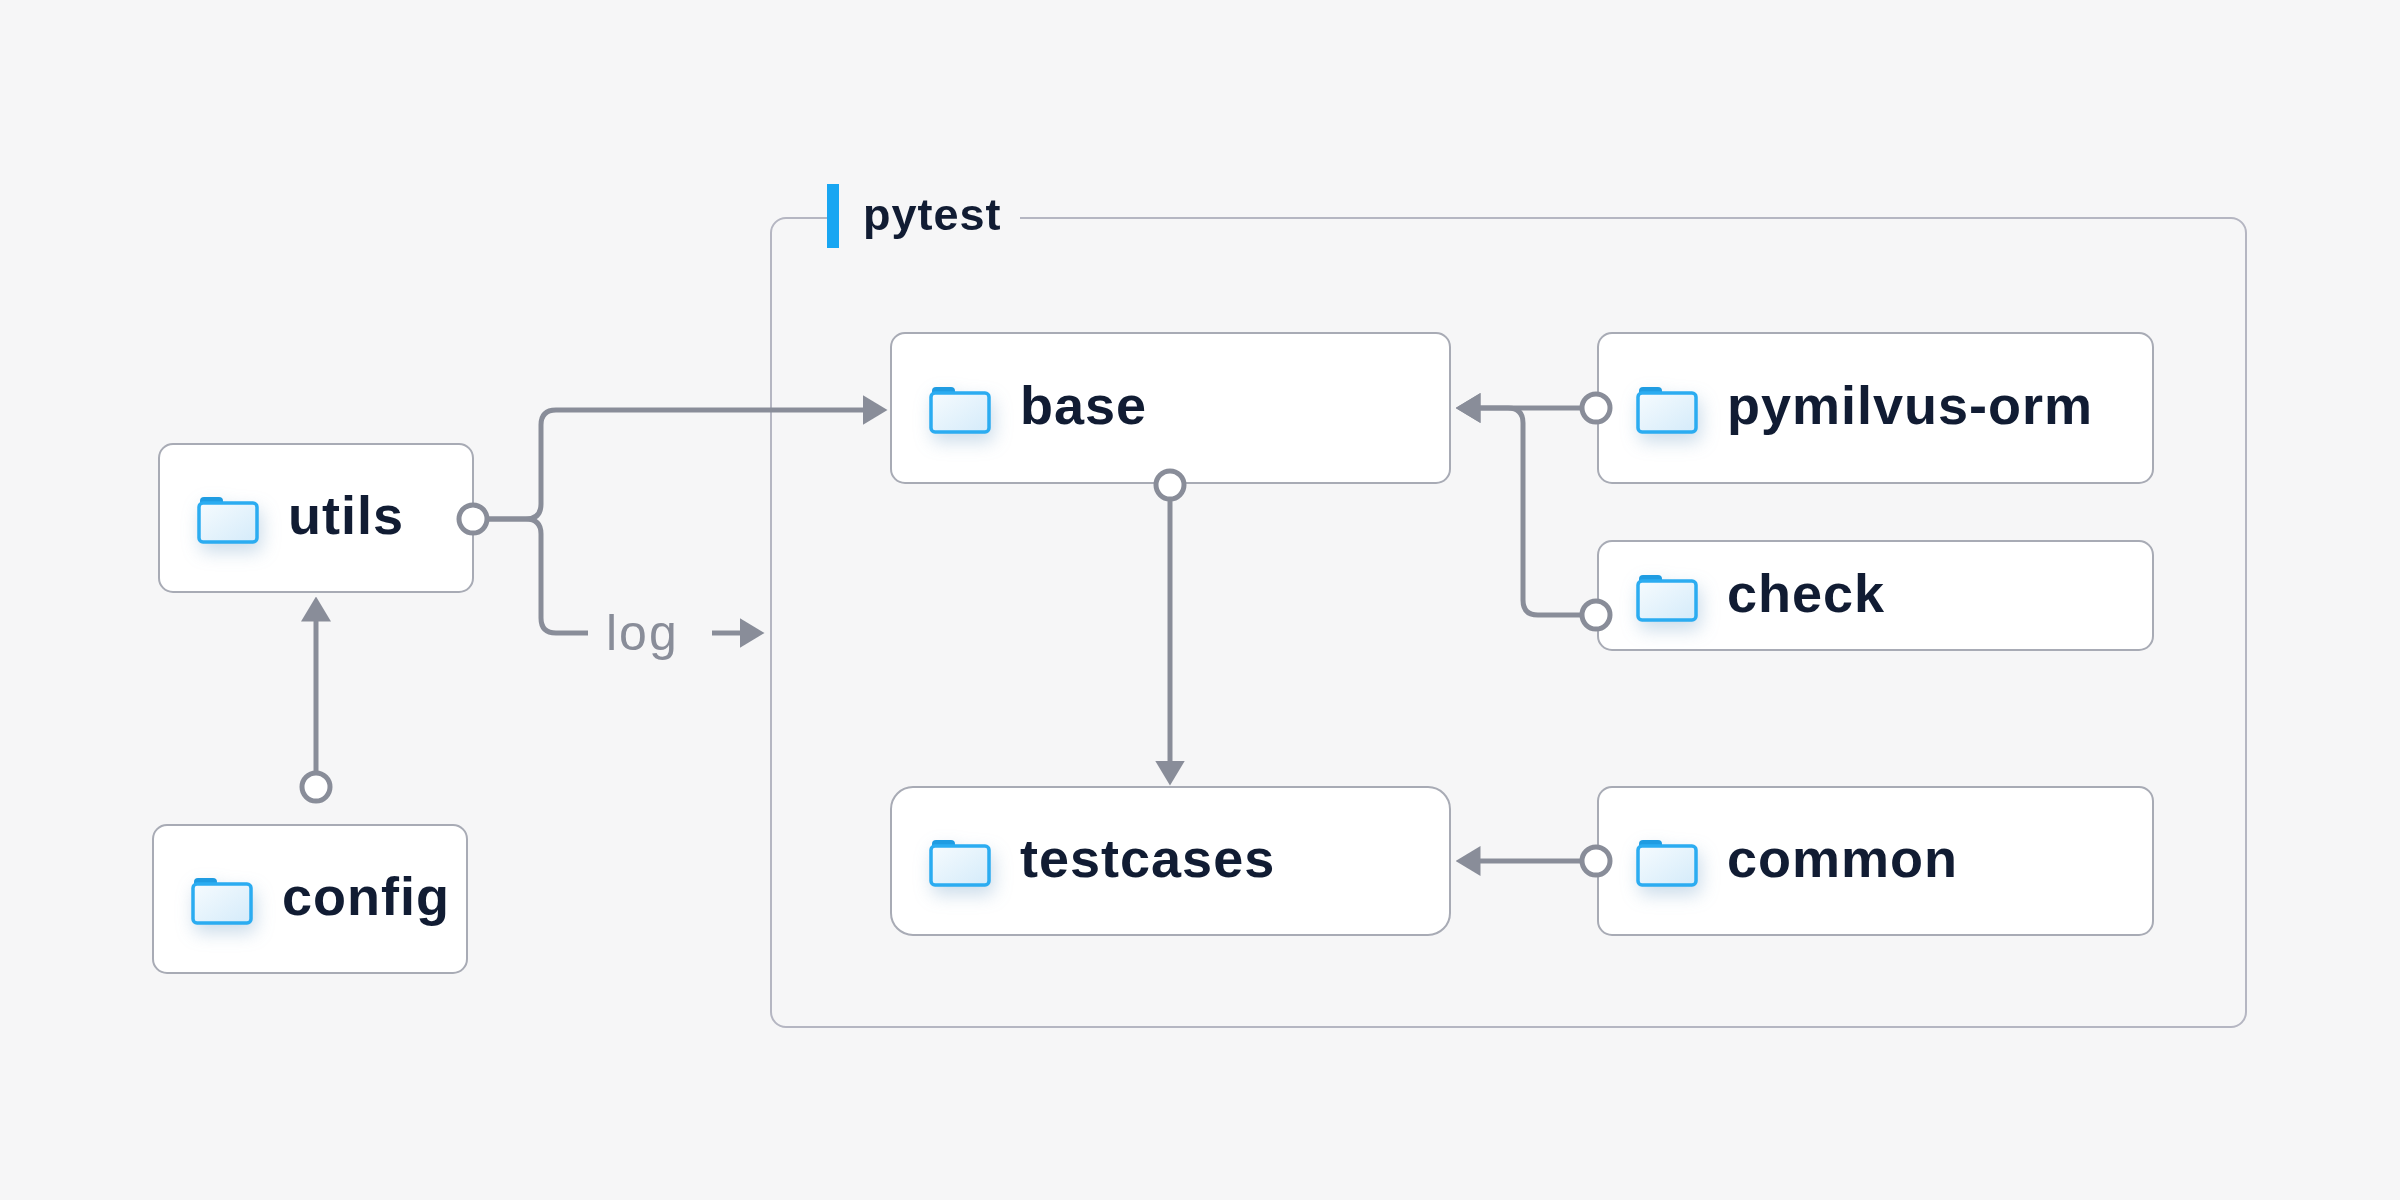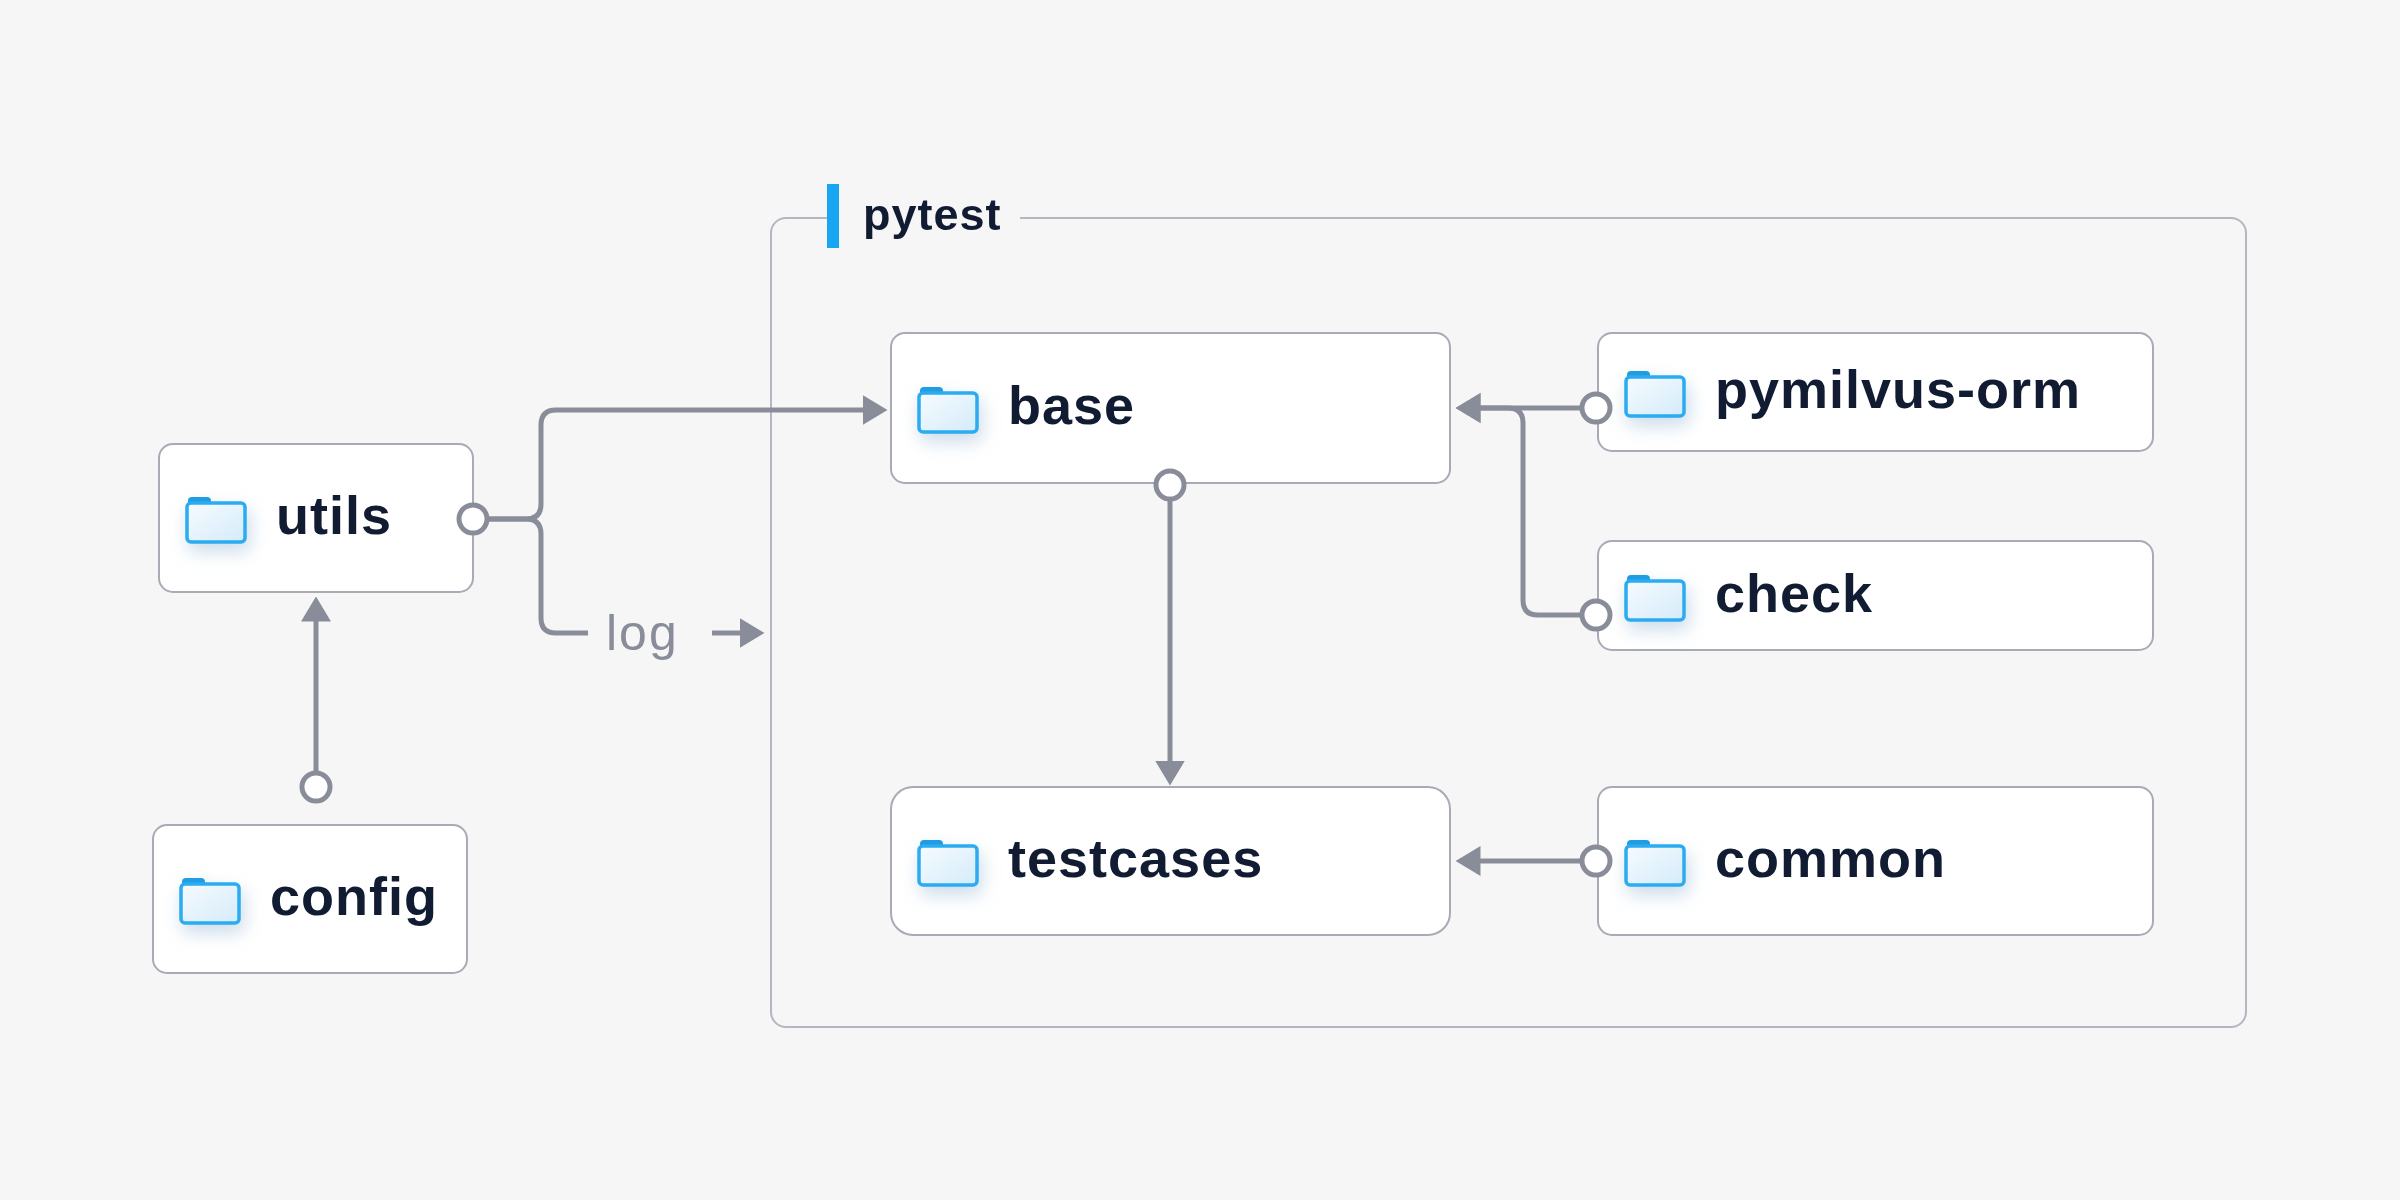"base" .node { padding-left: 24px -> 36px }
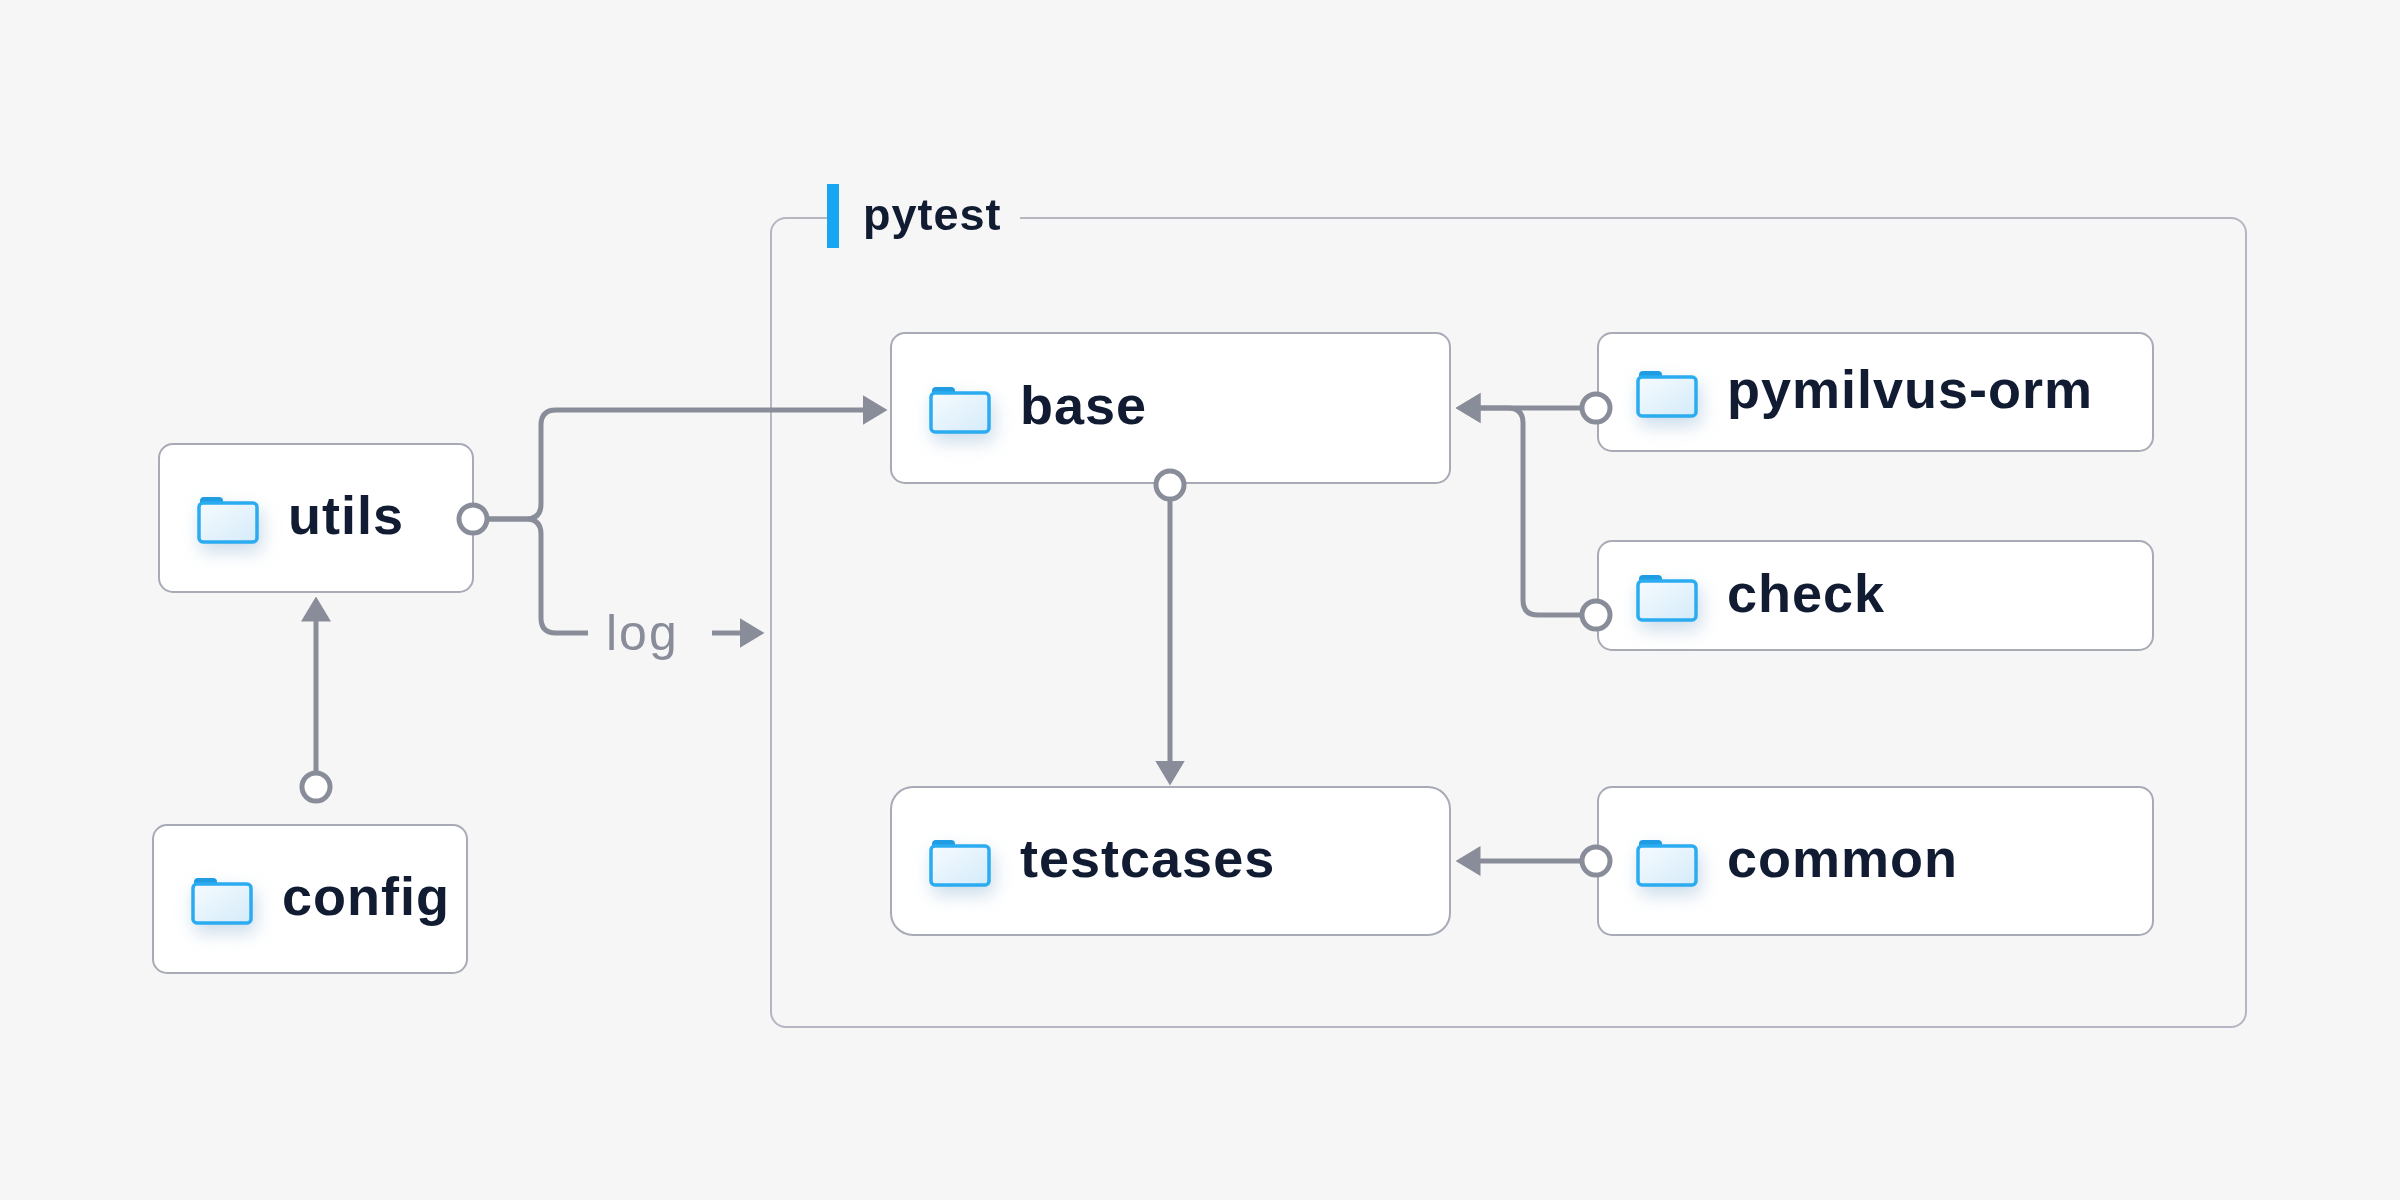"pymilvus-orm" div.node { height: 120px -> 152px }
